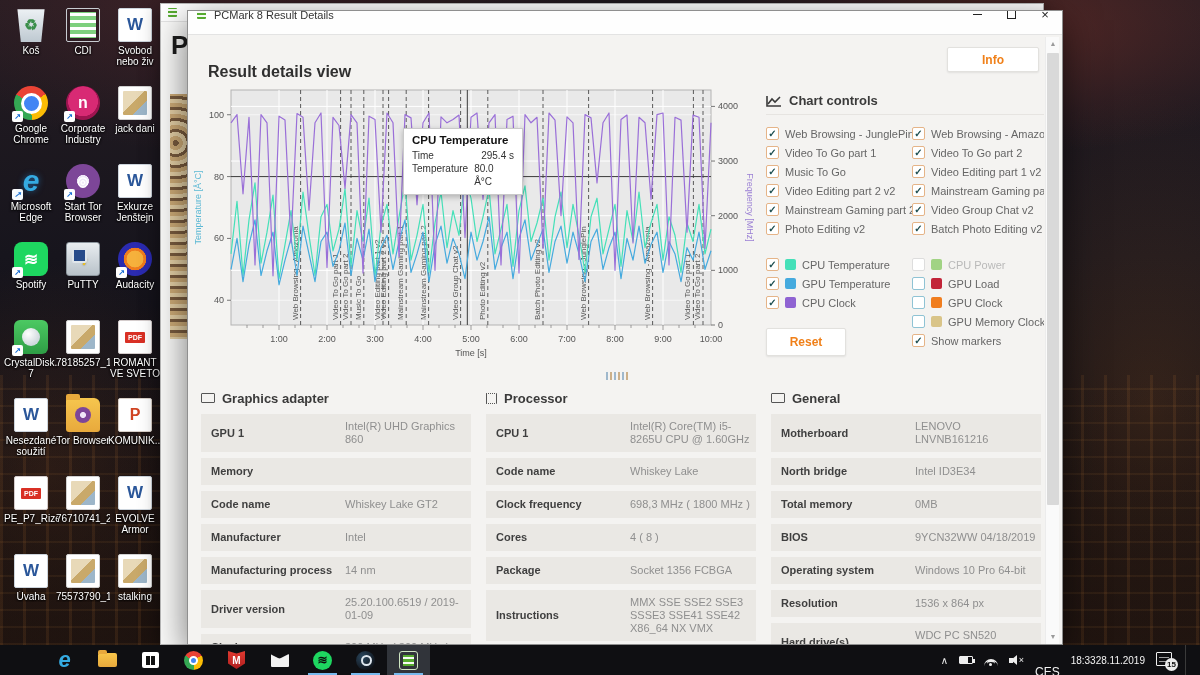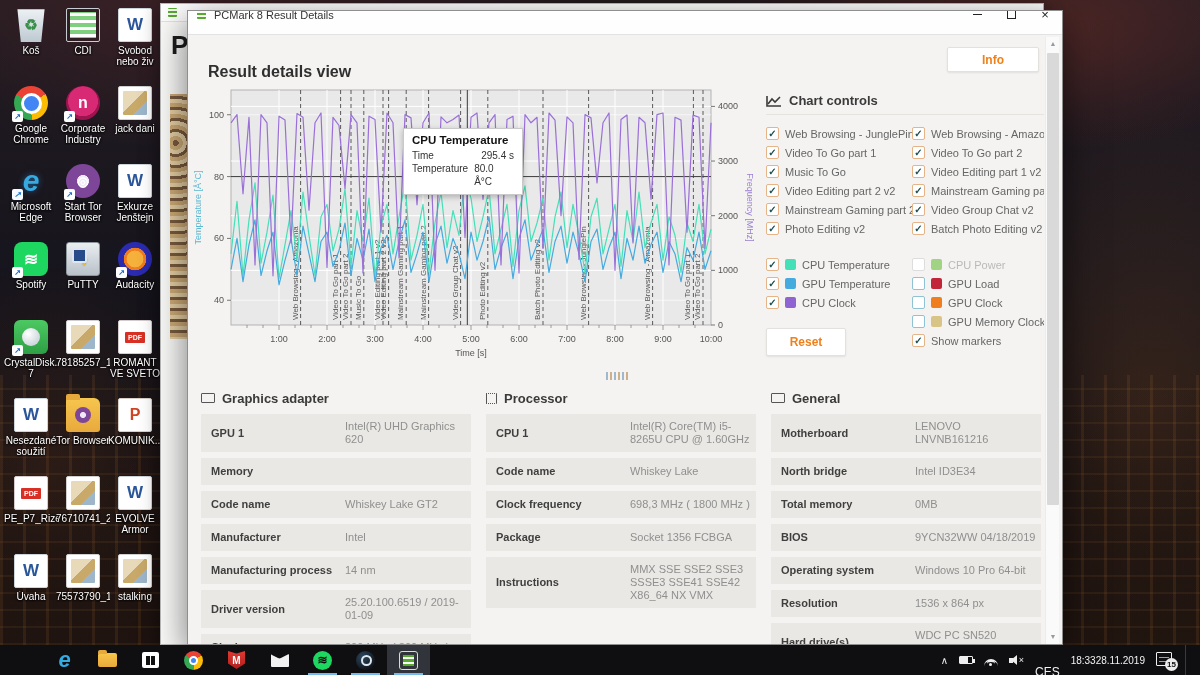"Intel(R) UHD Graphics 620" div.tvalue { text: 620 -> 860 }
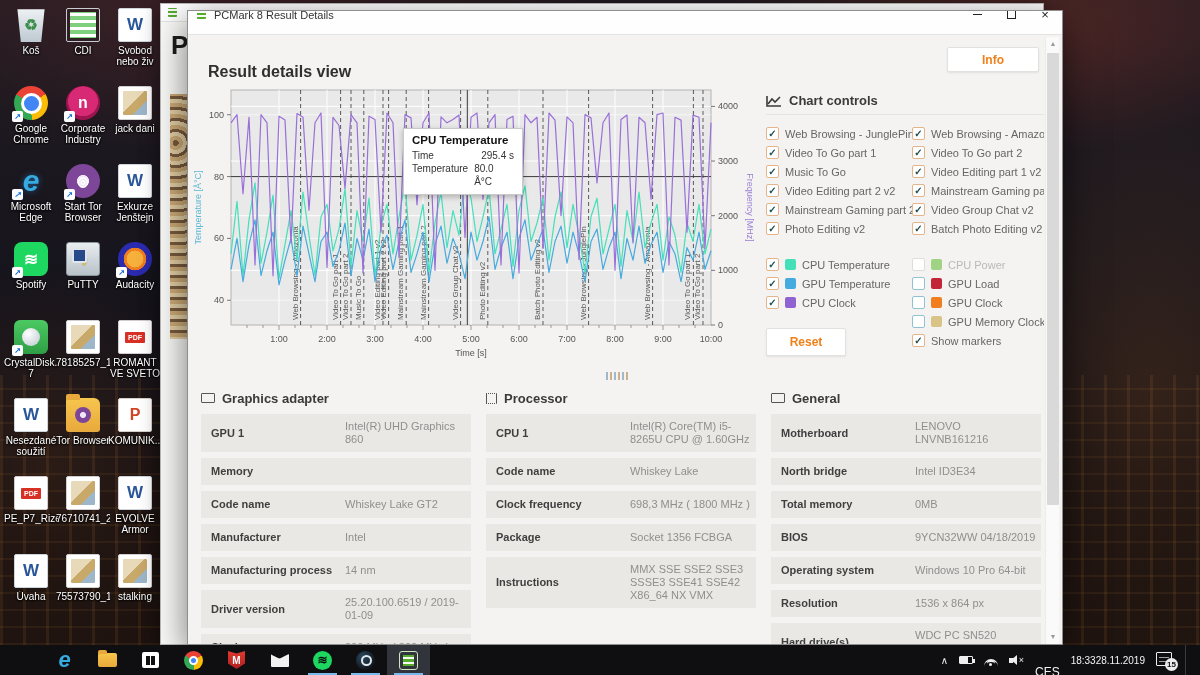"Cores" div.trow { html: none -> <div> <div>Cores</div> <div>4 ( 8 )</div> </div> }
